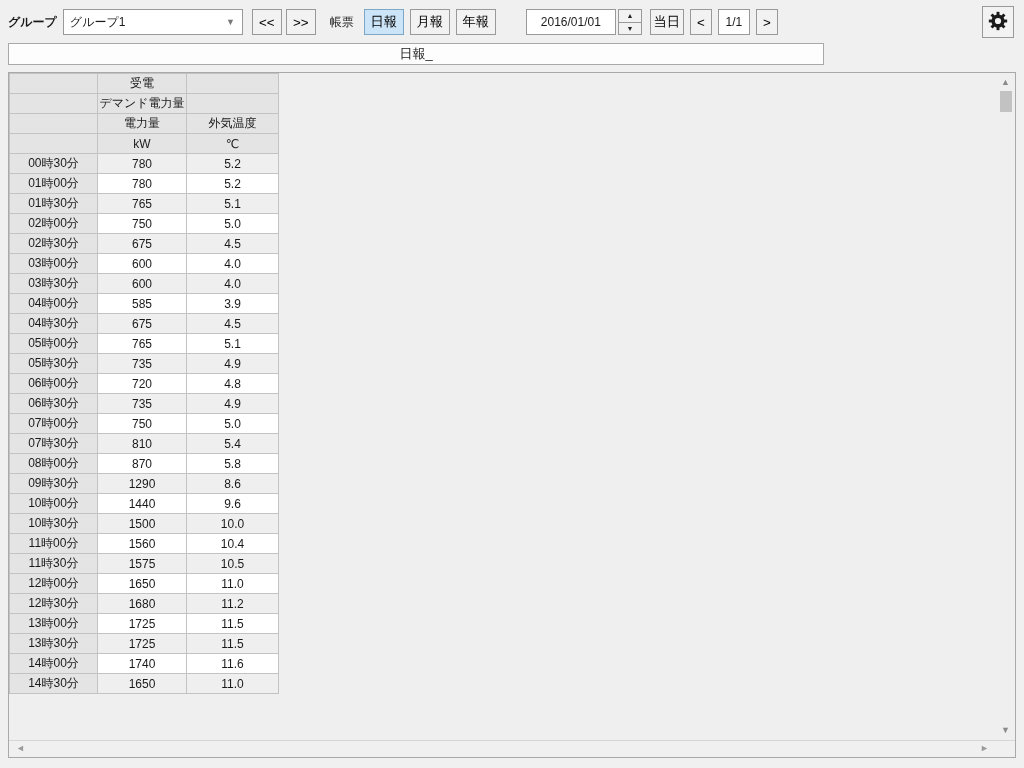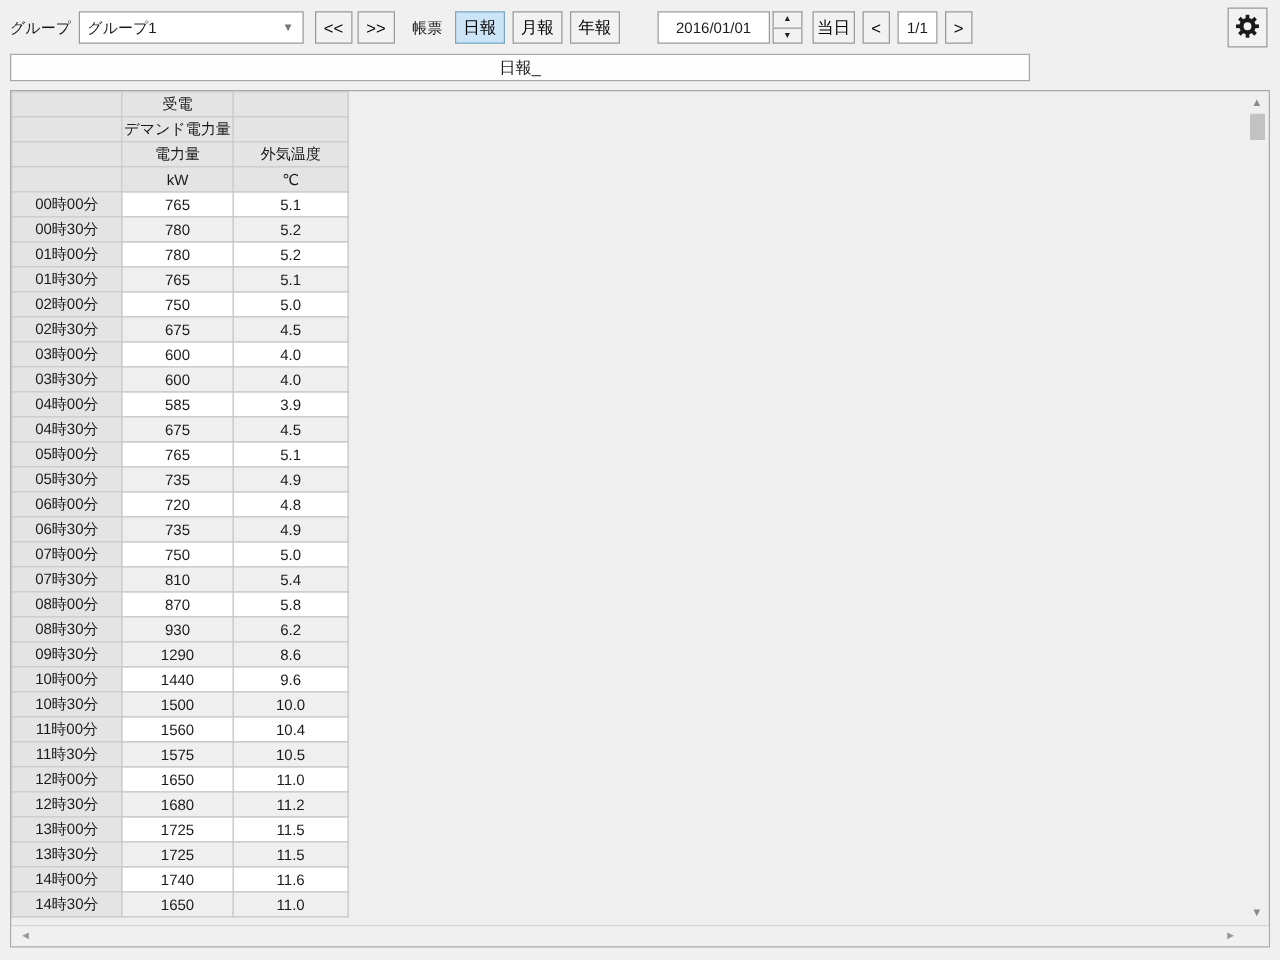"グループ" .tb-label { font-weight: none -> bold }
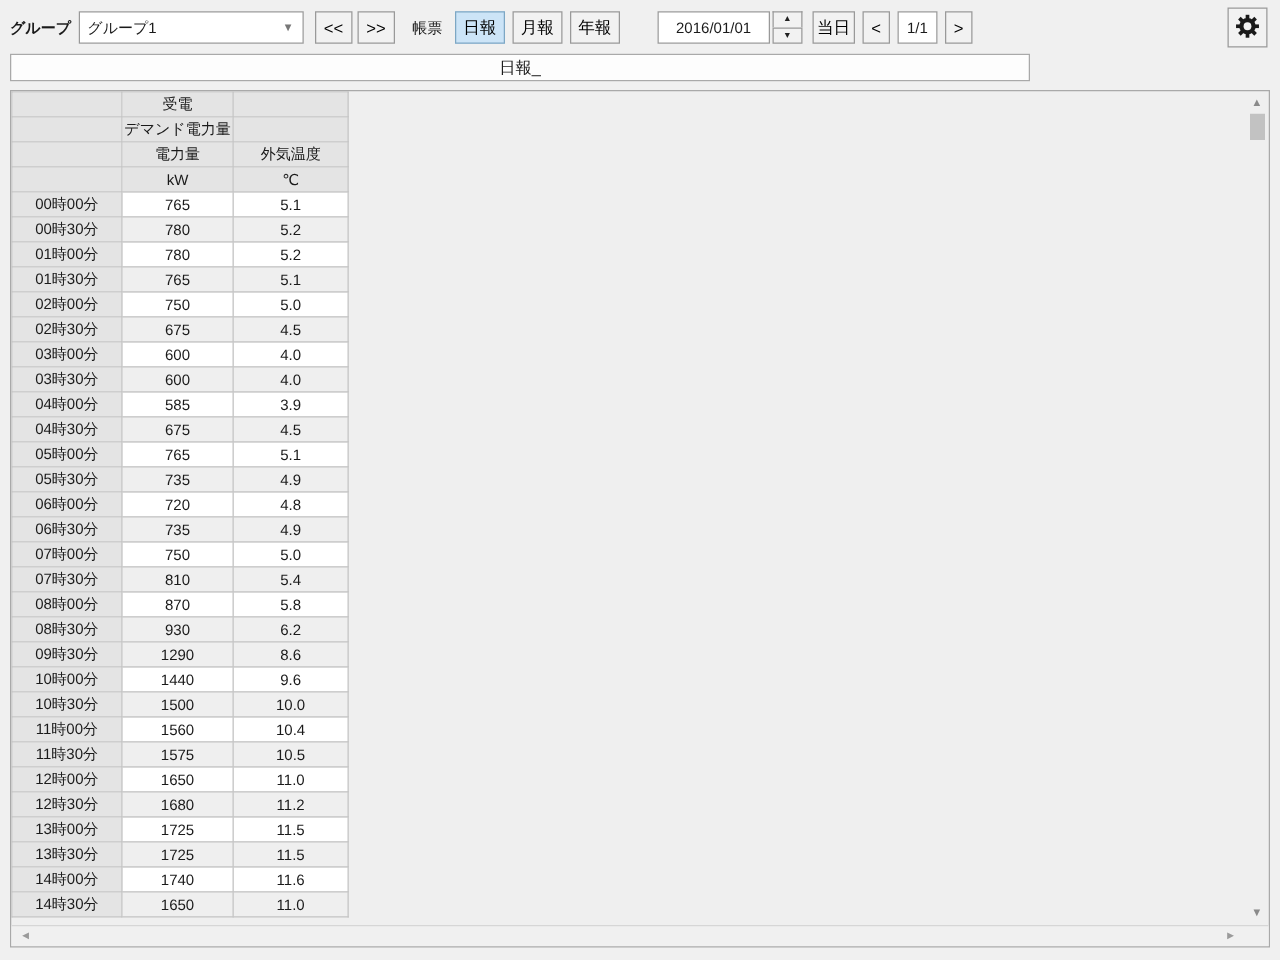"00時00分" tr { html: <tr> <td>00時00分</td> <td>765</td> <td>5.1</td> </tr> -> none }
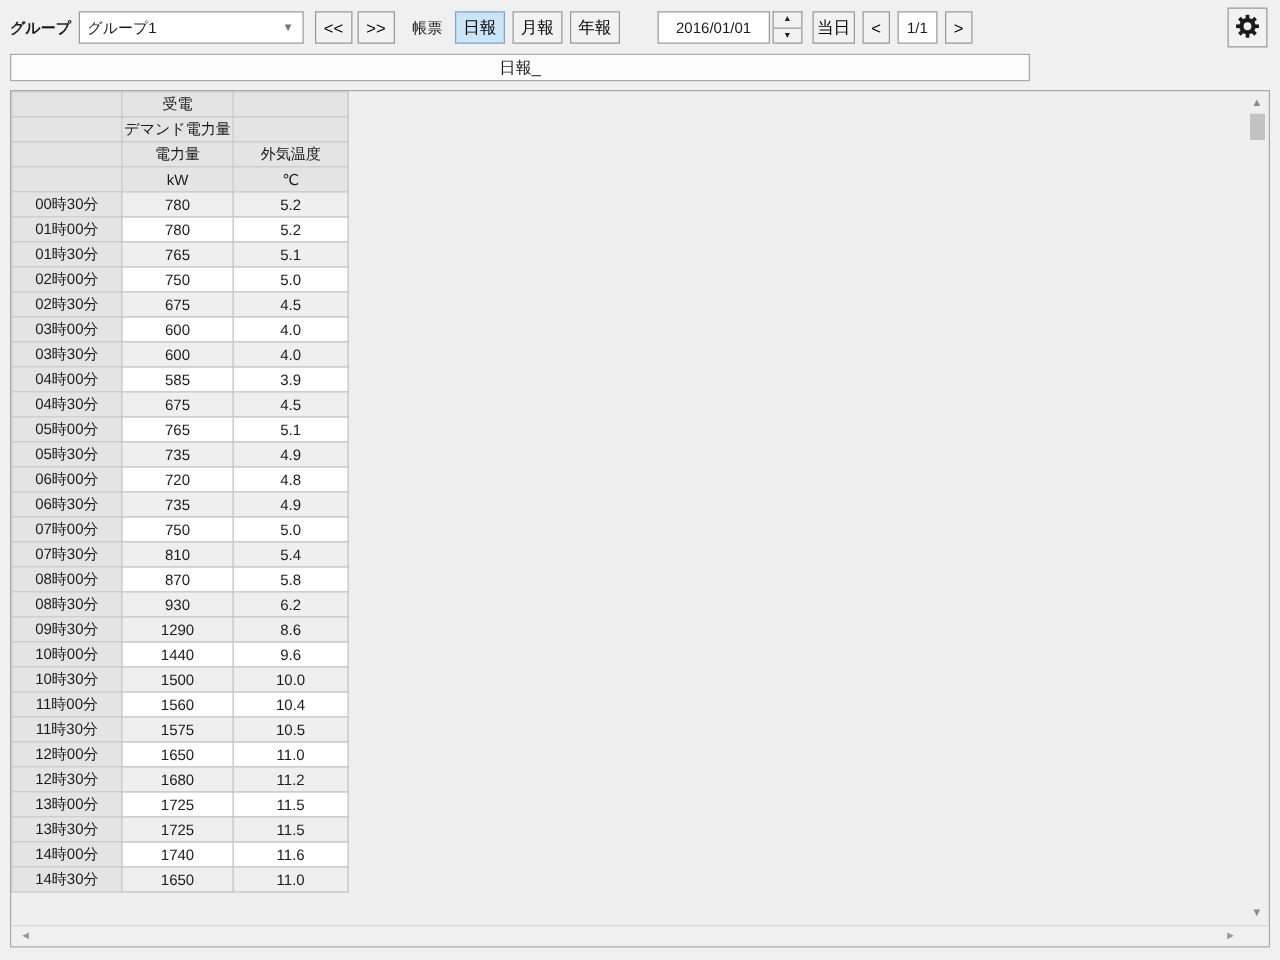"08時30分" tr { html: <tr> <td>08時30分</td> <td>930</td> <td>6.2</td> </tr> -> none }
